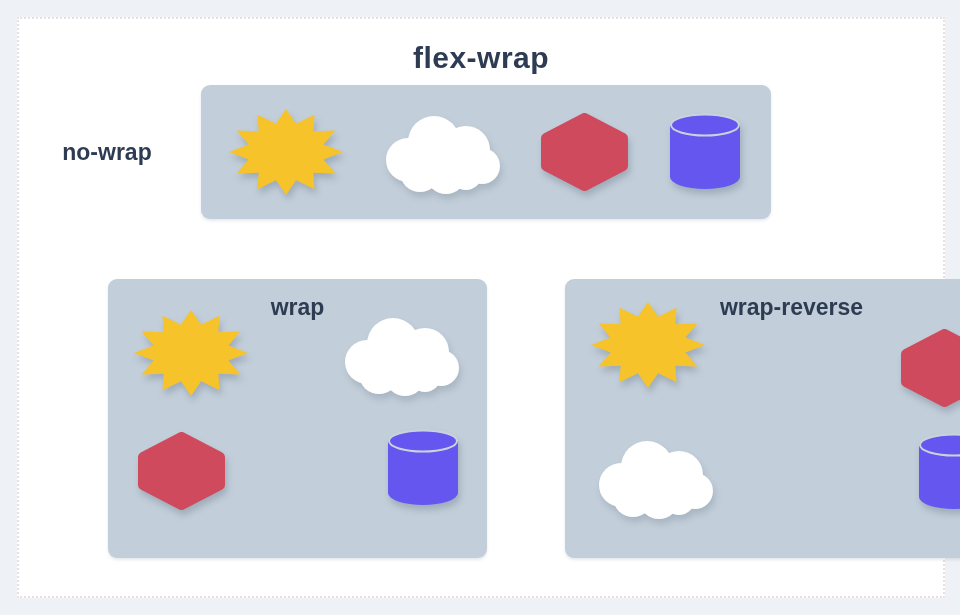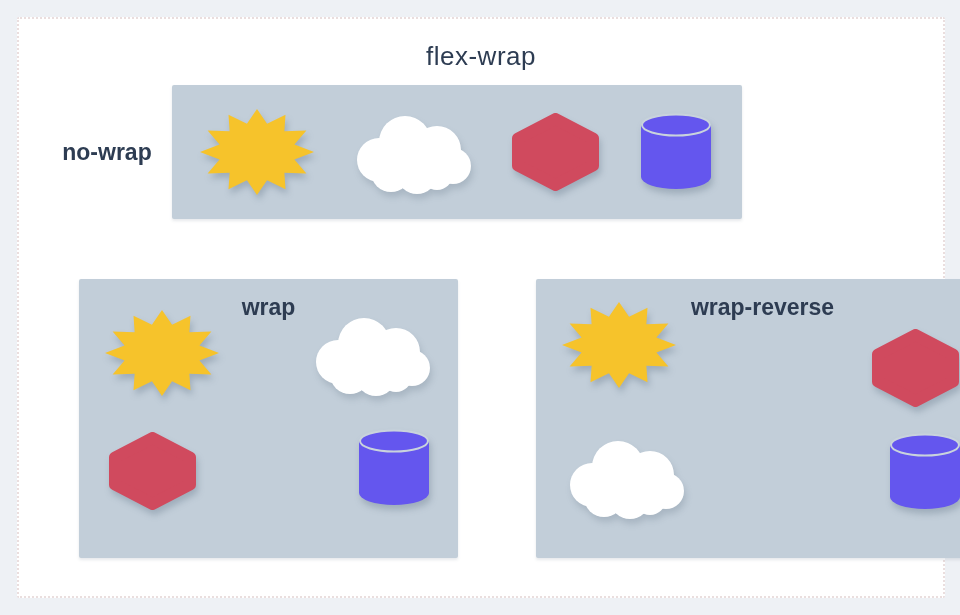"flex-wrap" .title { font-size: 26px -> 30px; font-weight: 400 -> 700 }
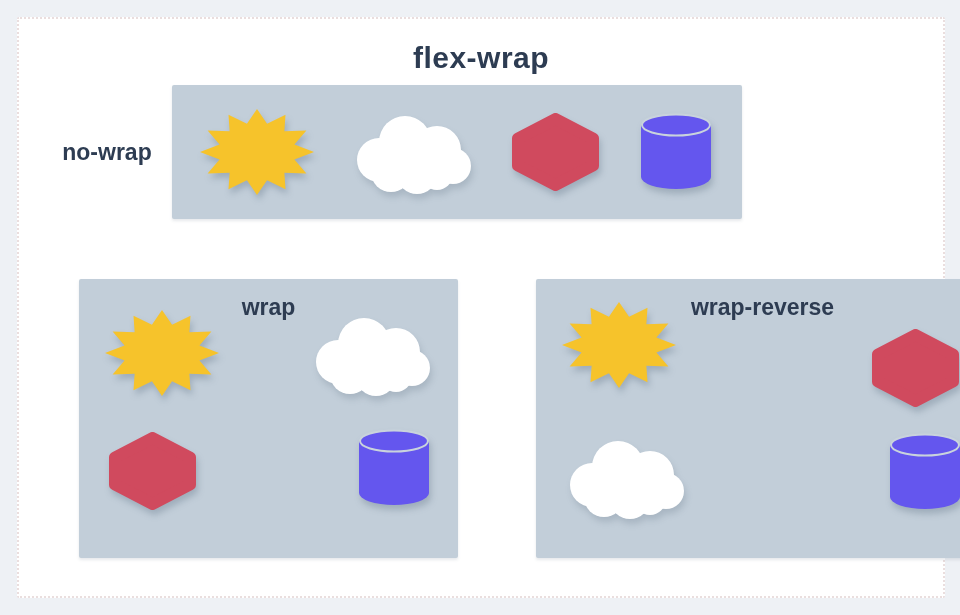"wrap" .container { border-radius: 2px -> 9px; margin-left: none -> 29px }
